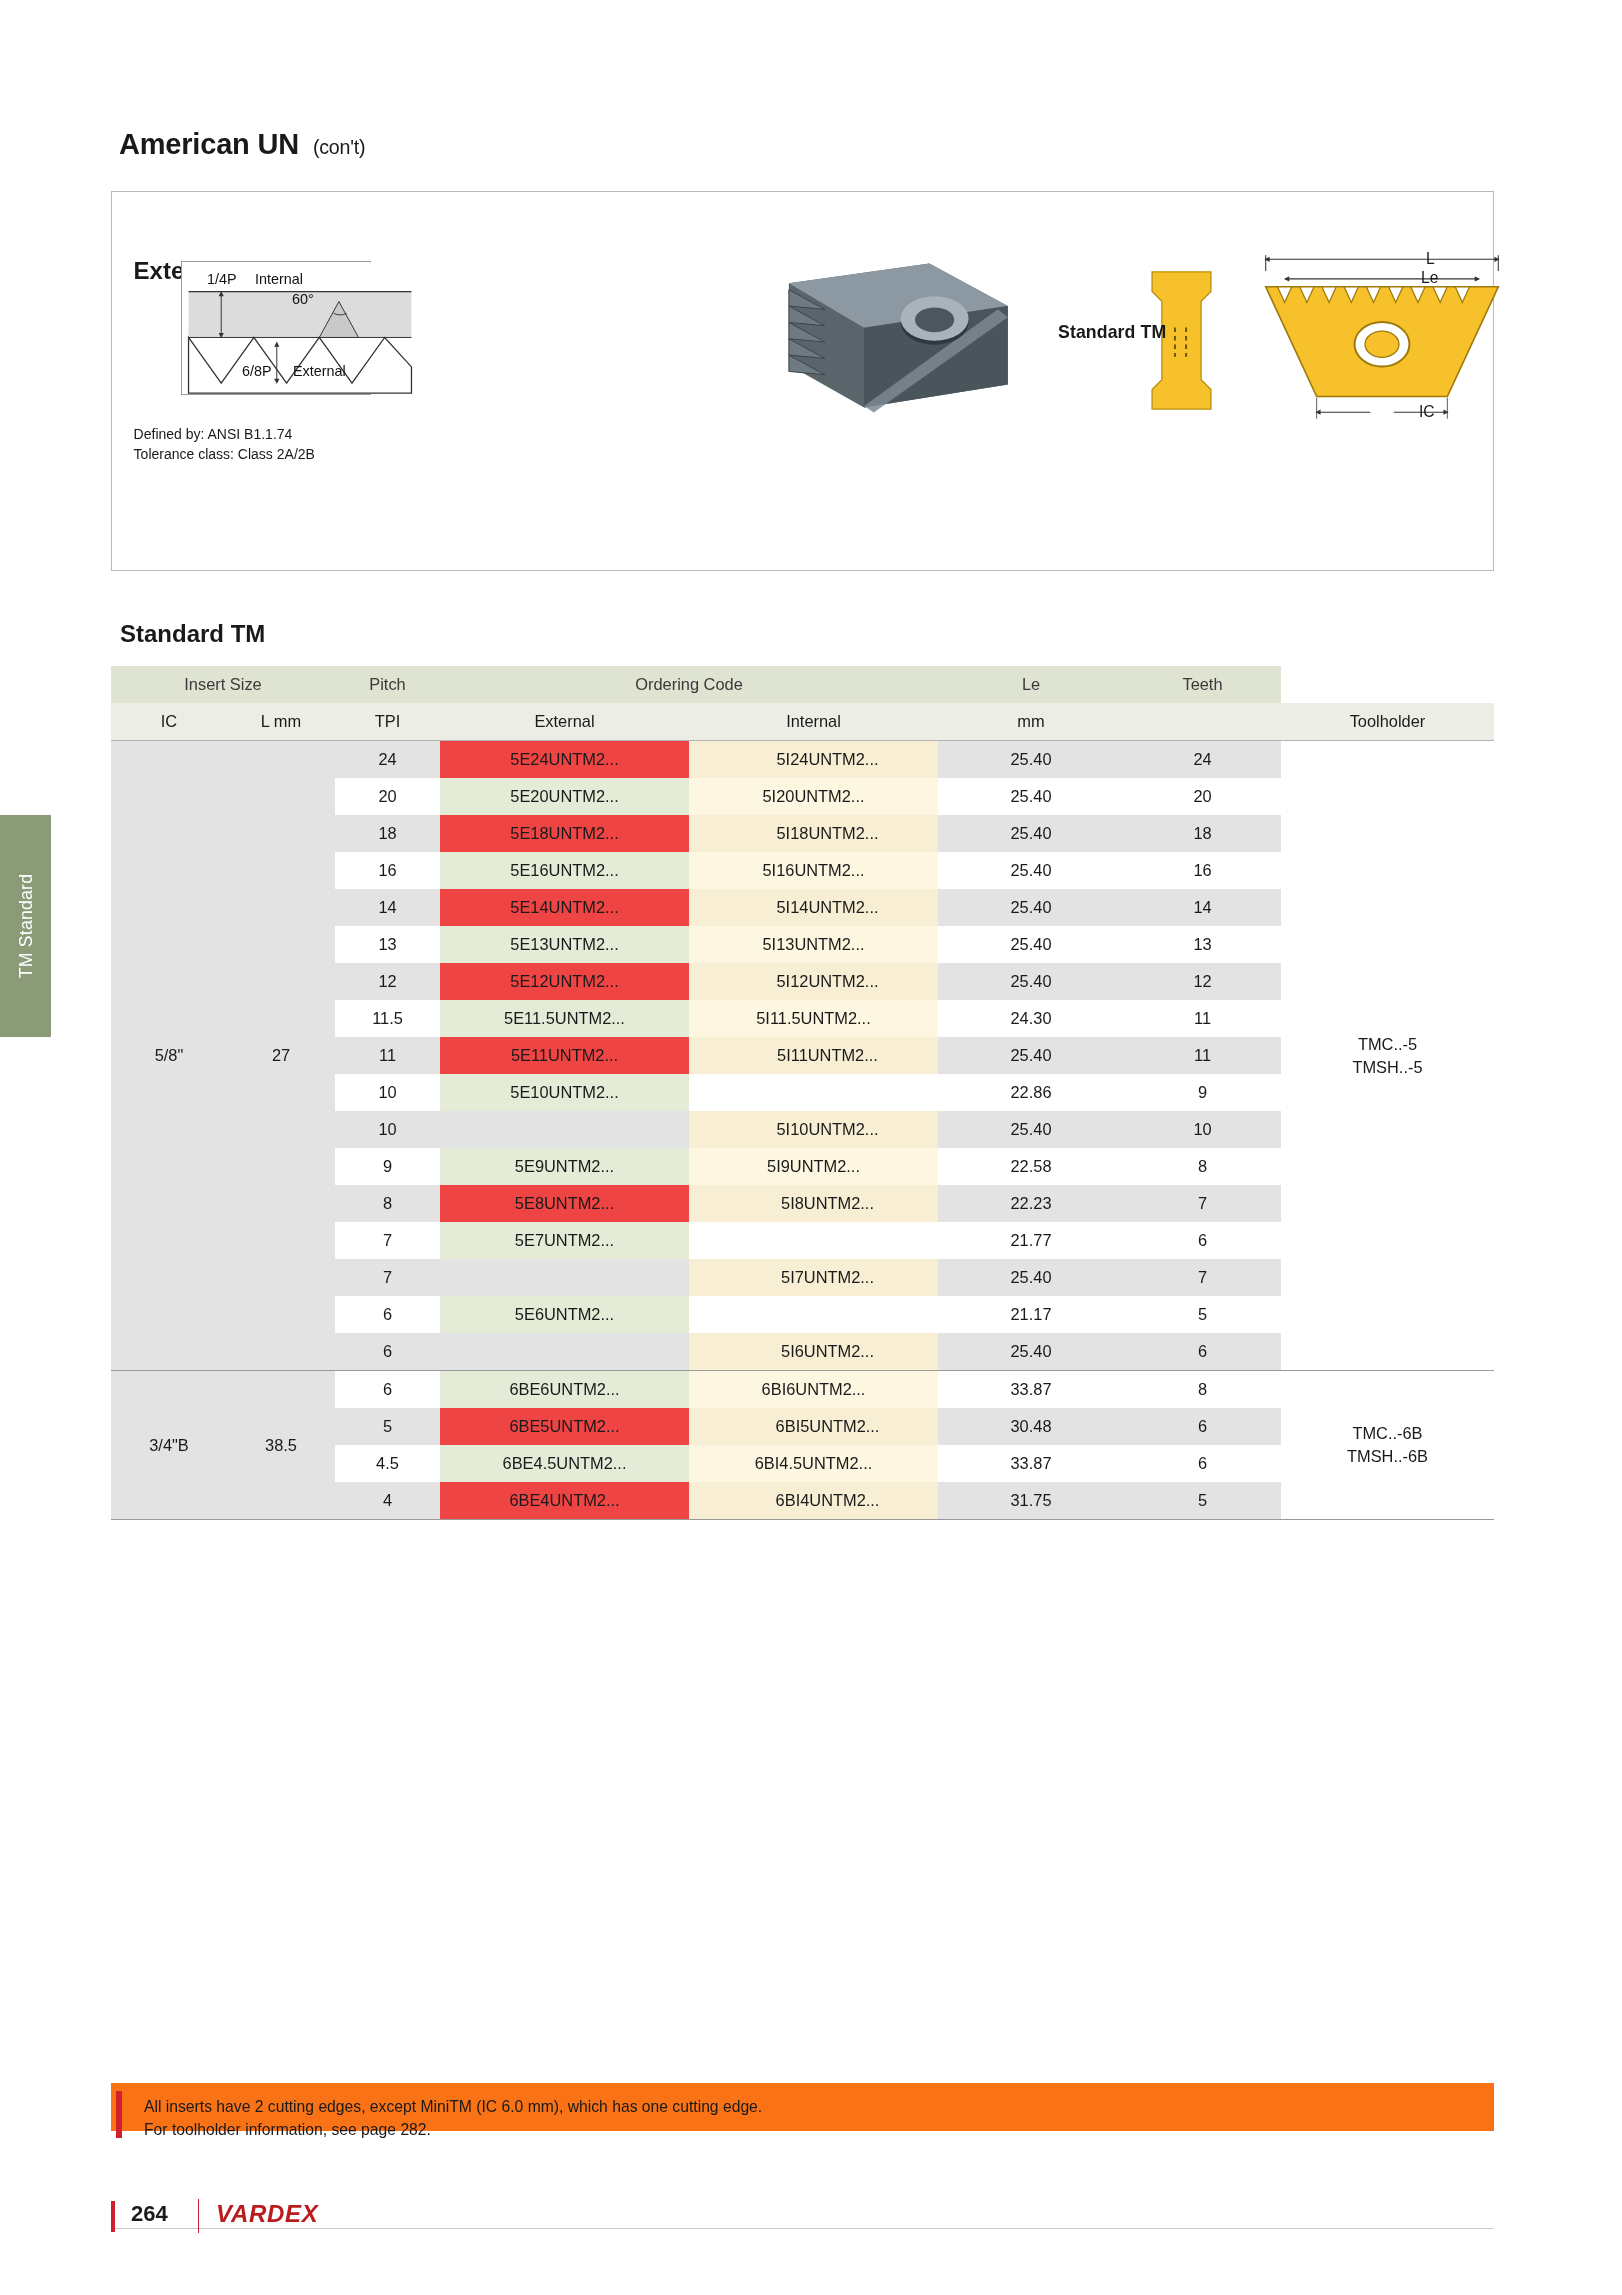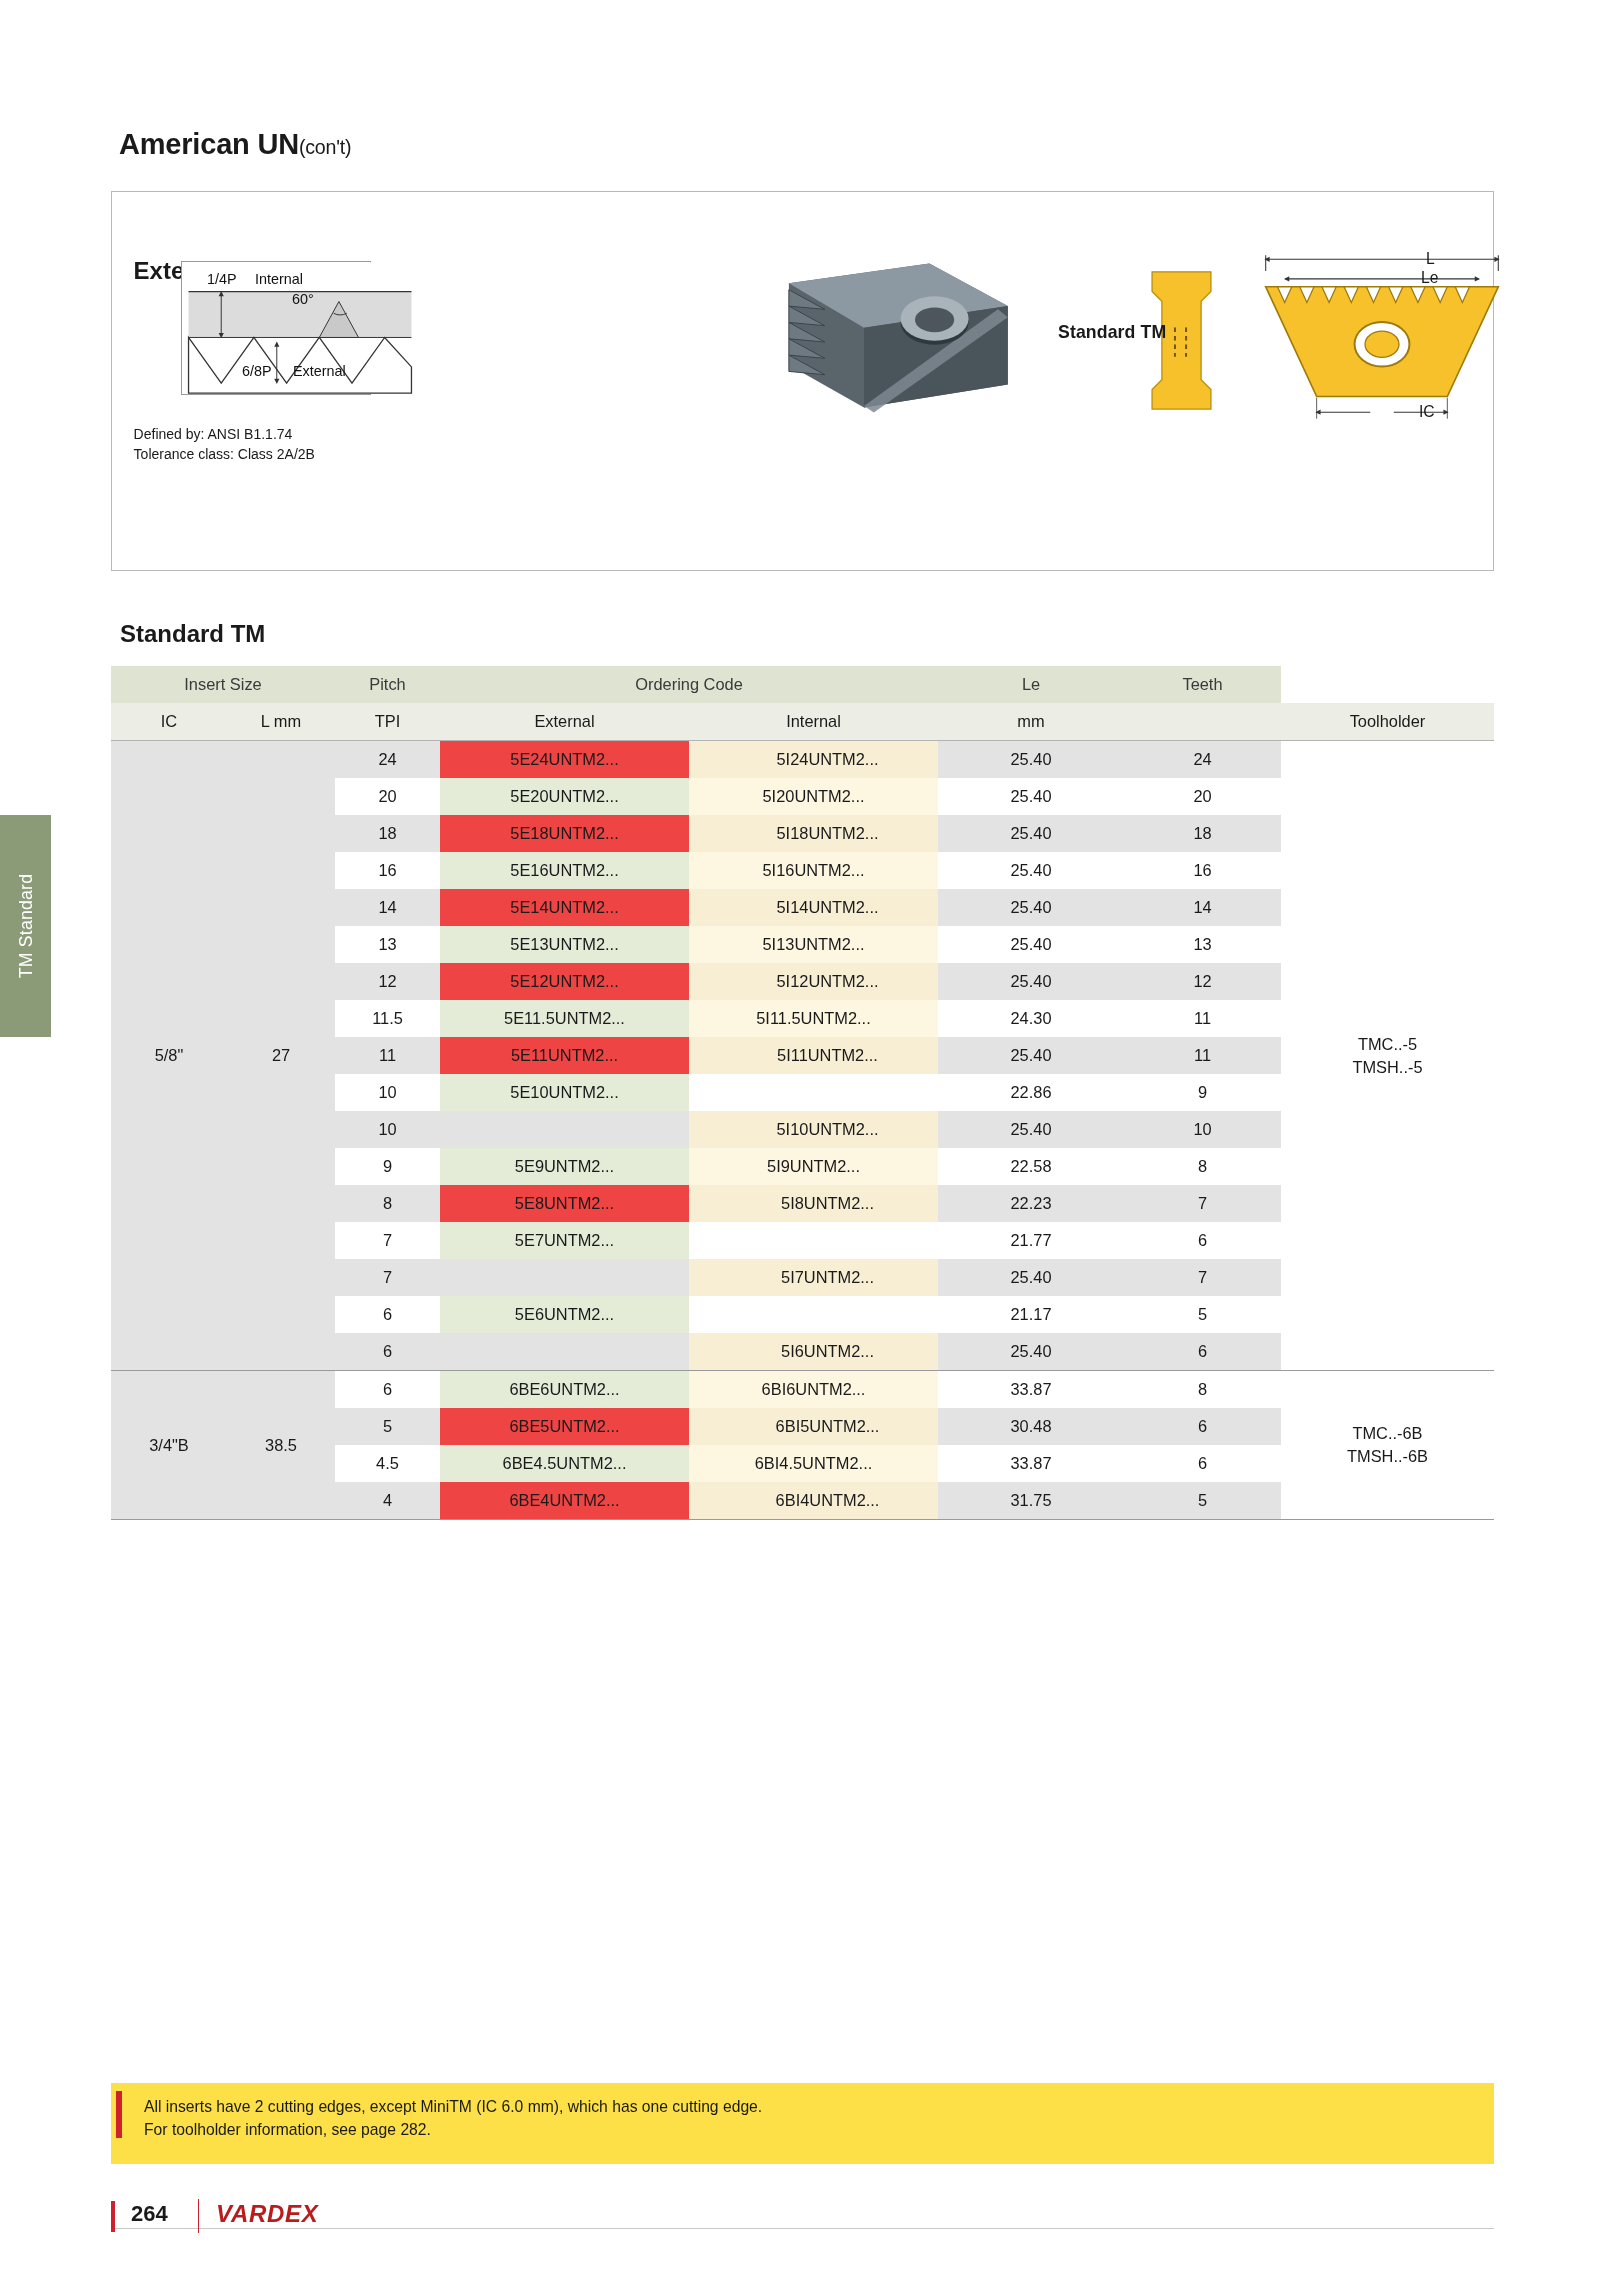"(con't)" span.small { margin-left: 0 -> 14px }
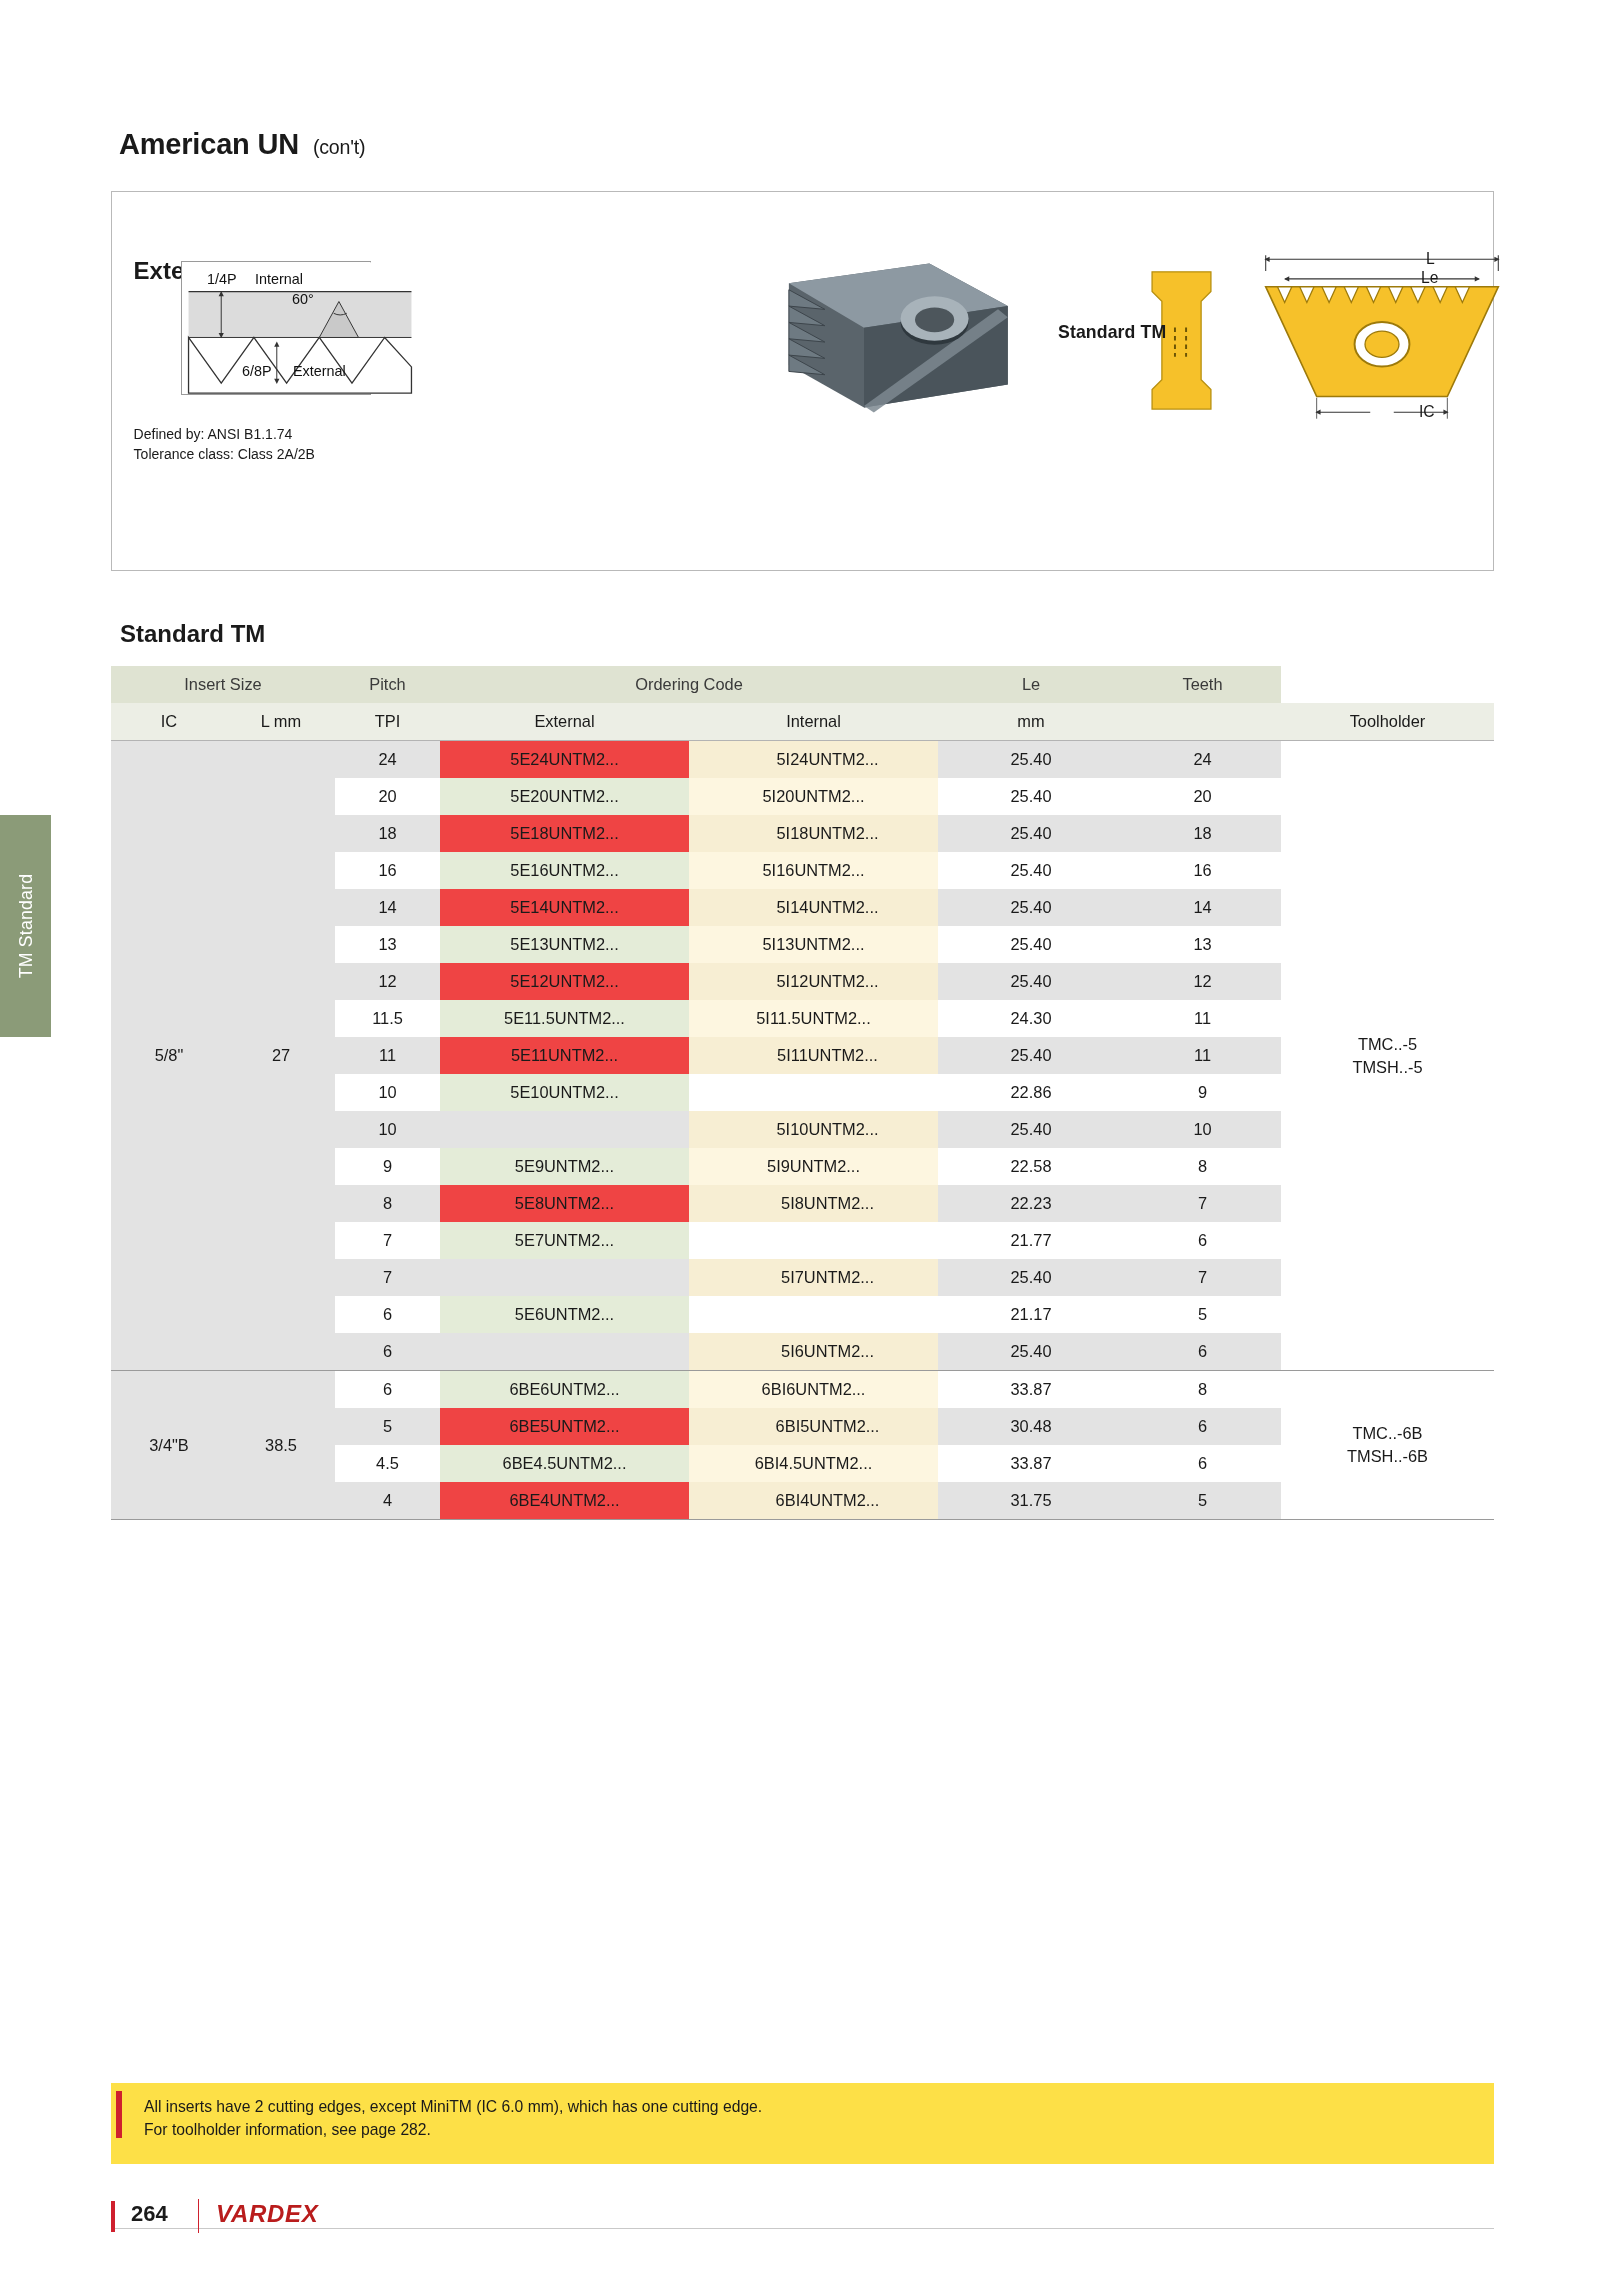"All inserts have 2 cutting" .footnote { background: #fde047 -> #f97316; height: 81px -> 48px }
